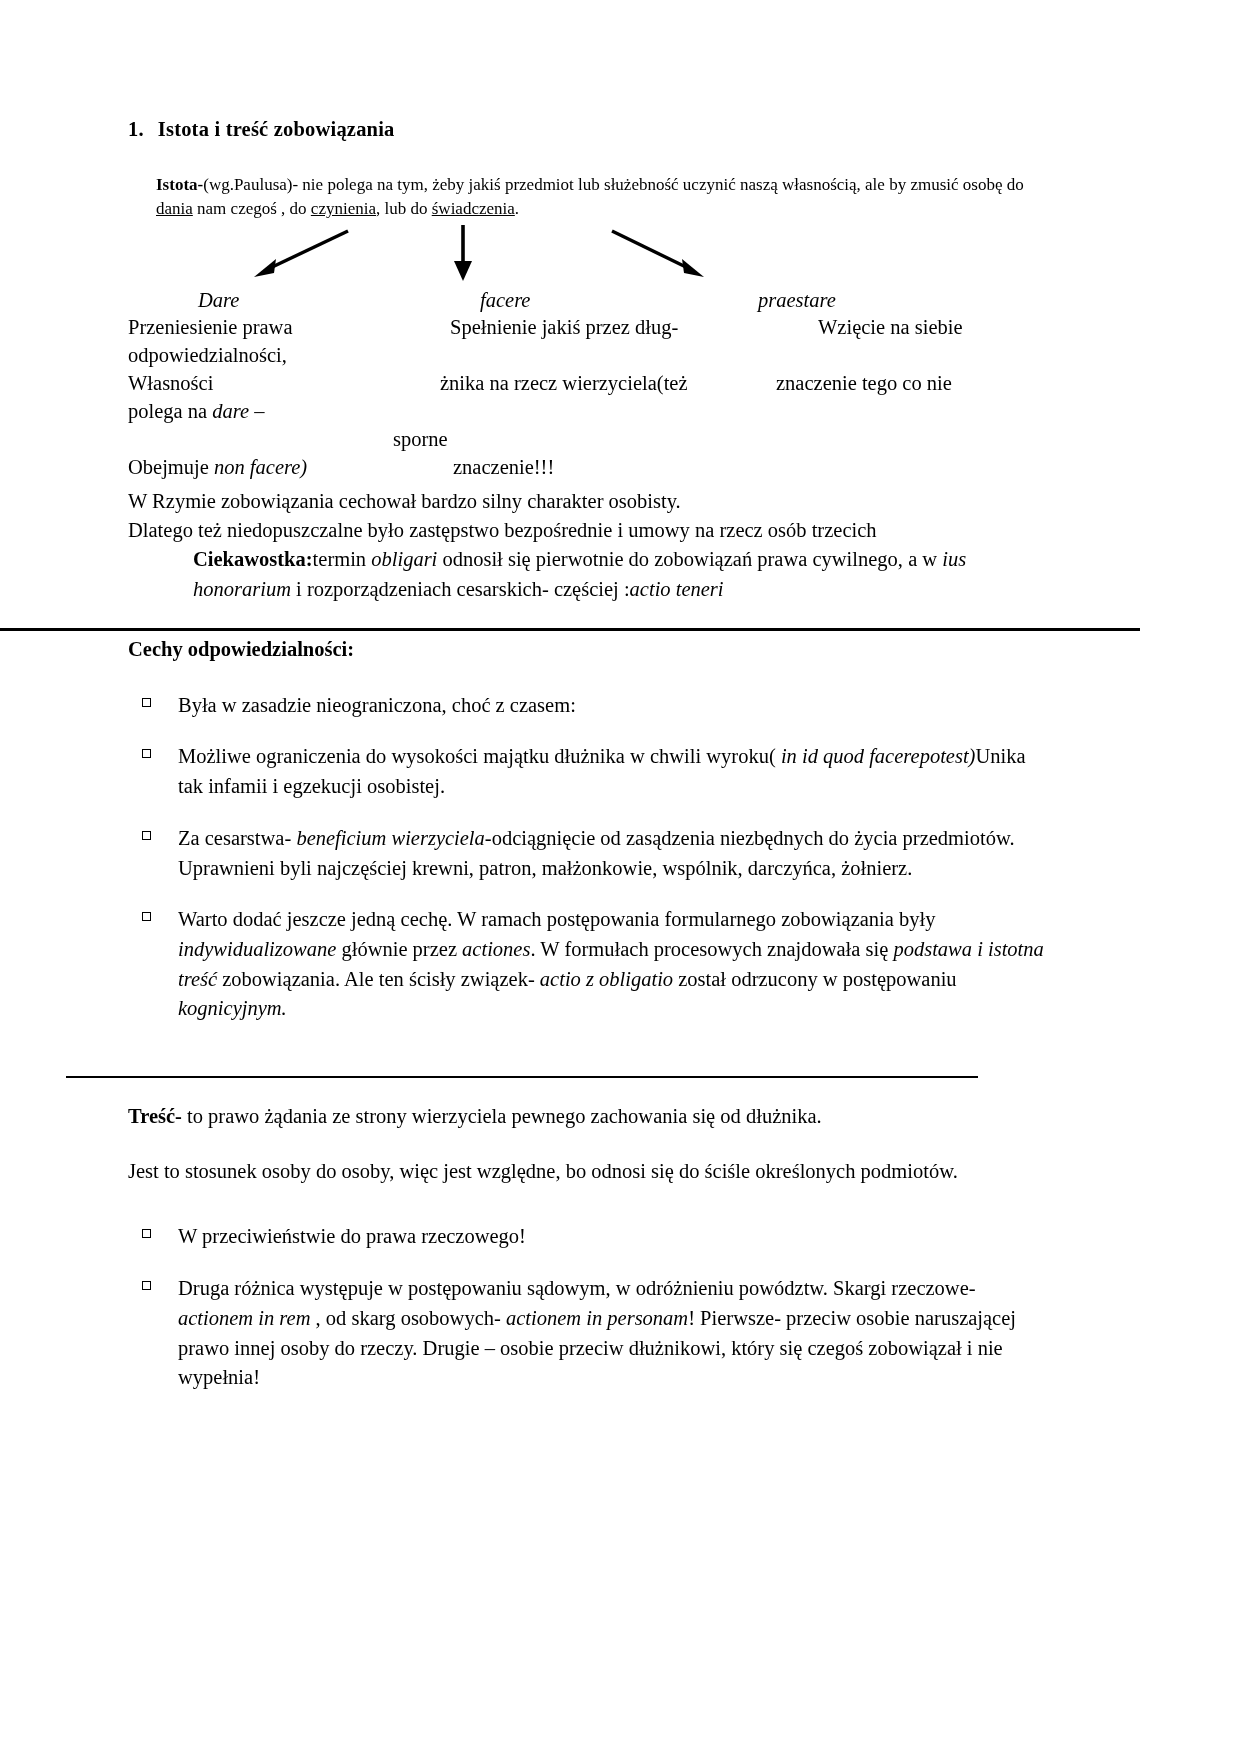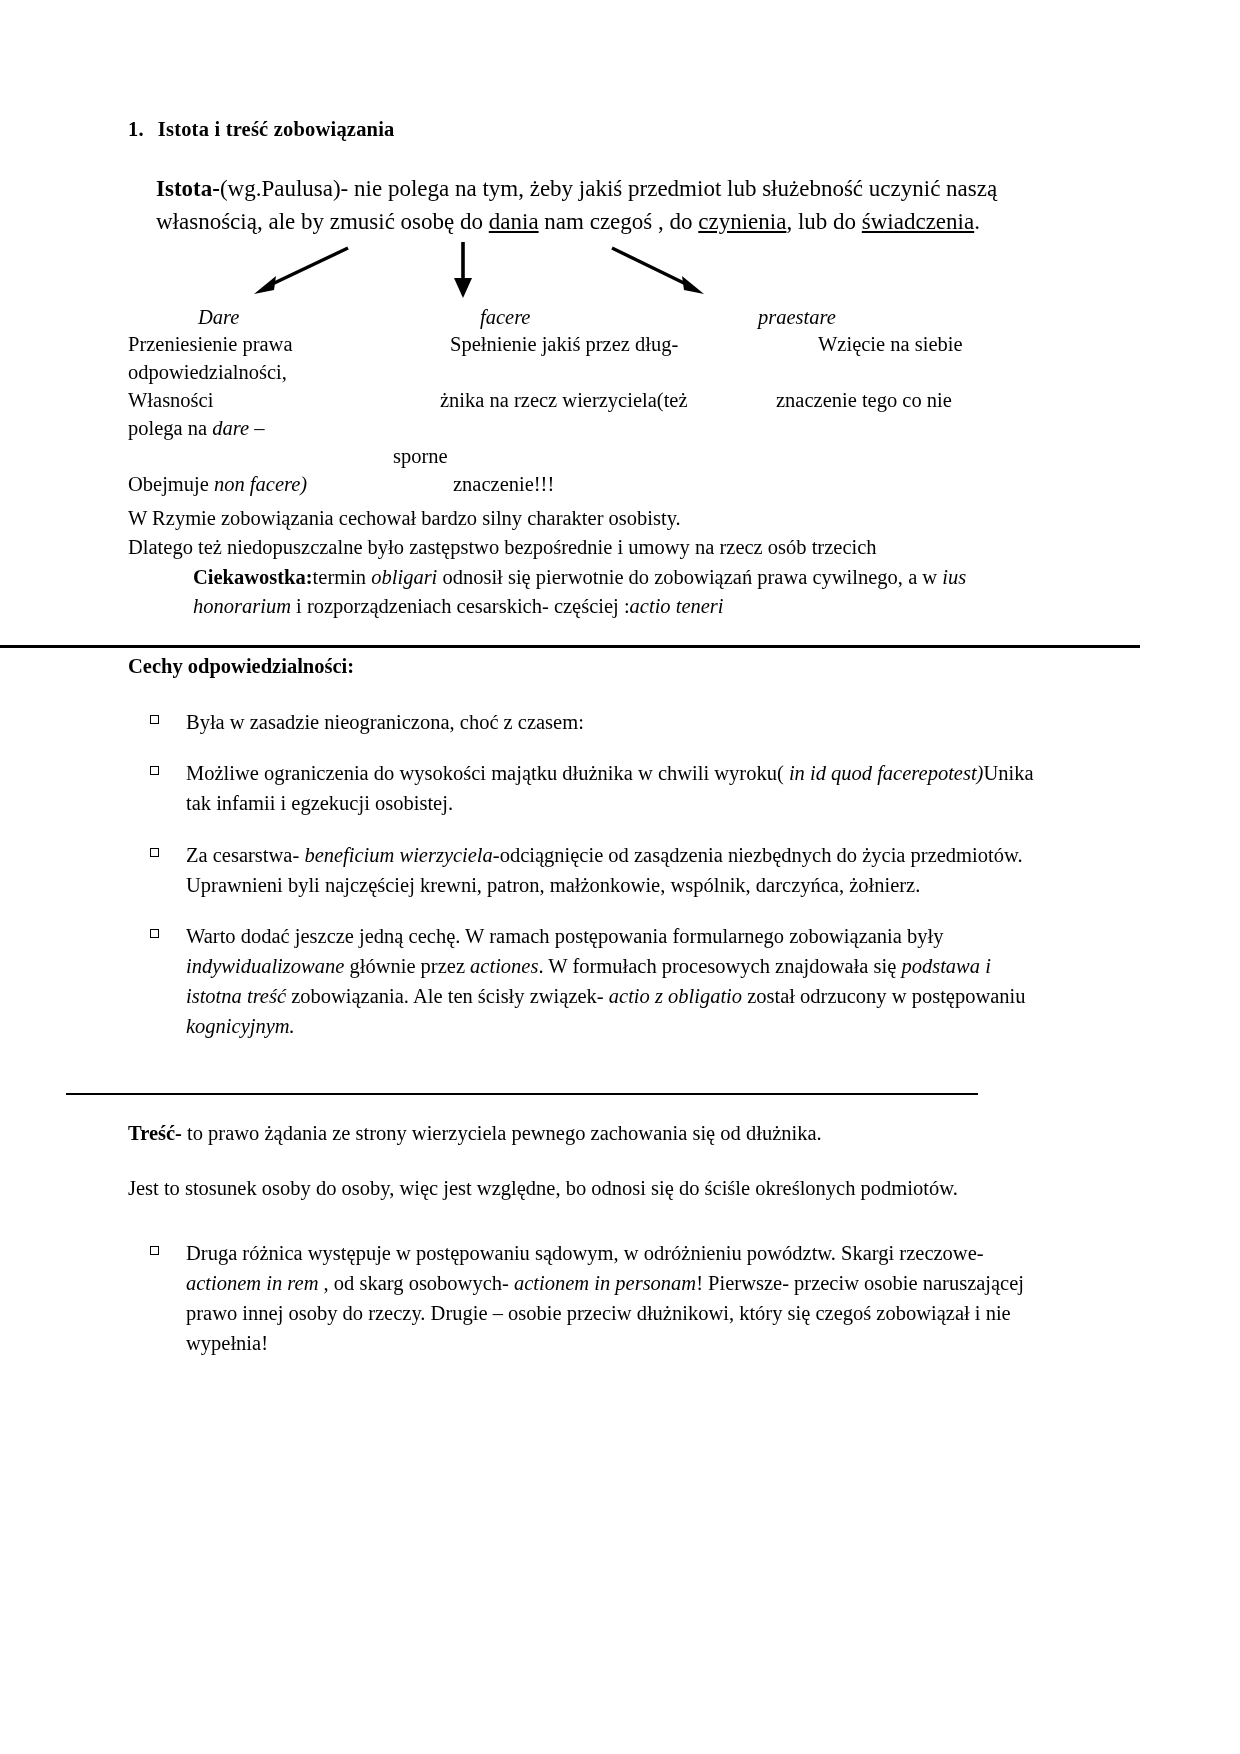"Istota-(wg.Paulusa)- nie polega na tym," .intro { font-size: 23px -> 17px }
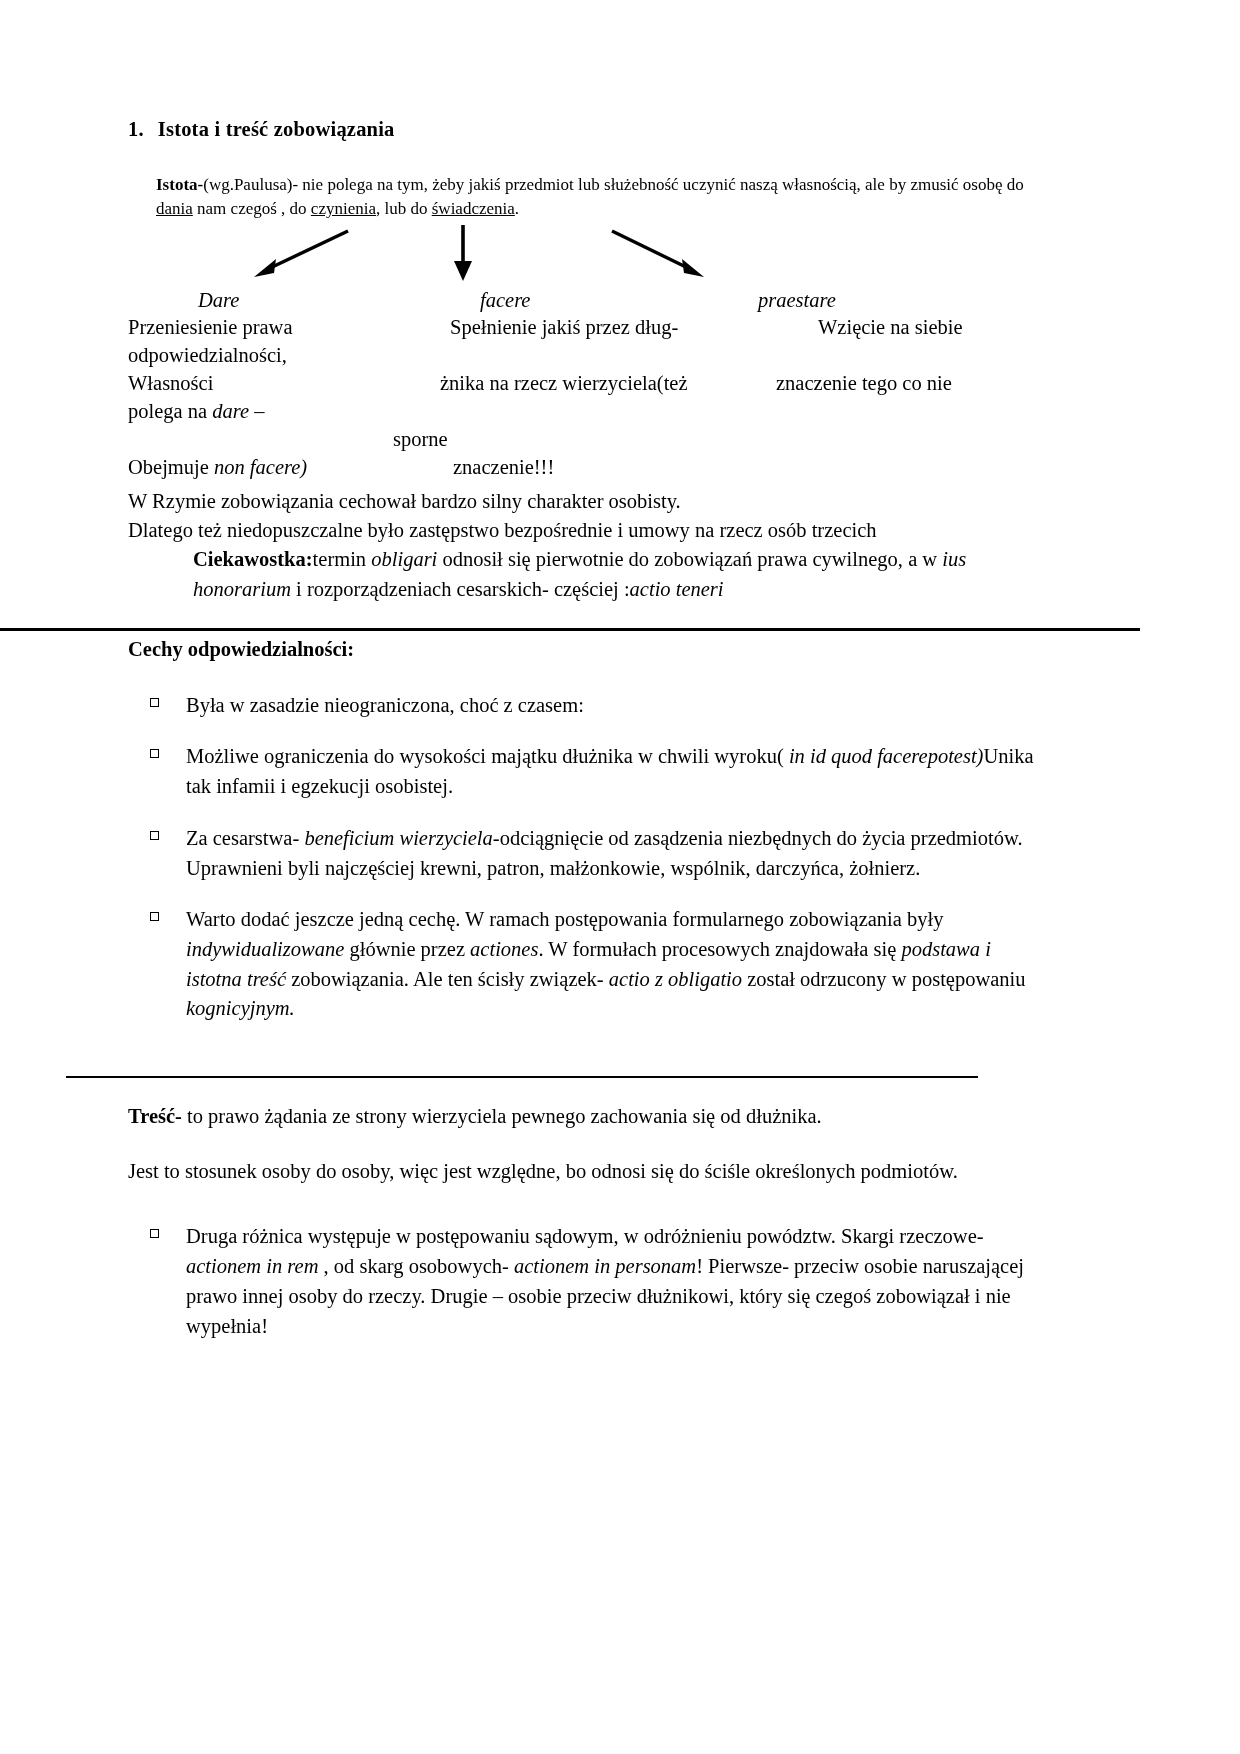"Była w zasadzie nieograniczona, choć" ul.blist { margin: 16px -> 8px }
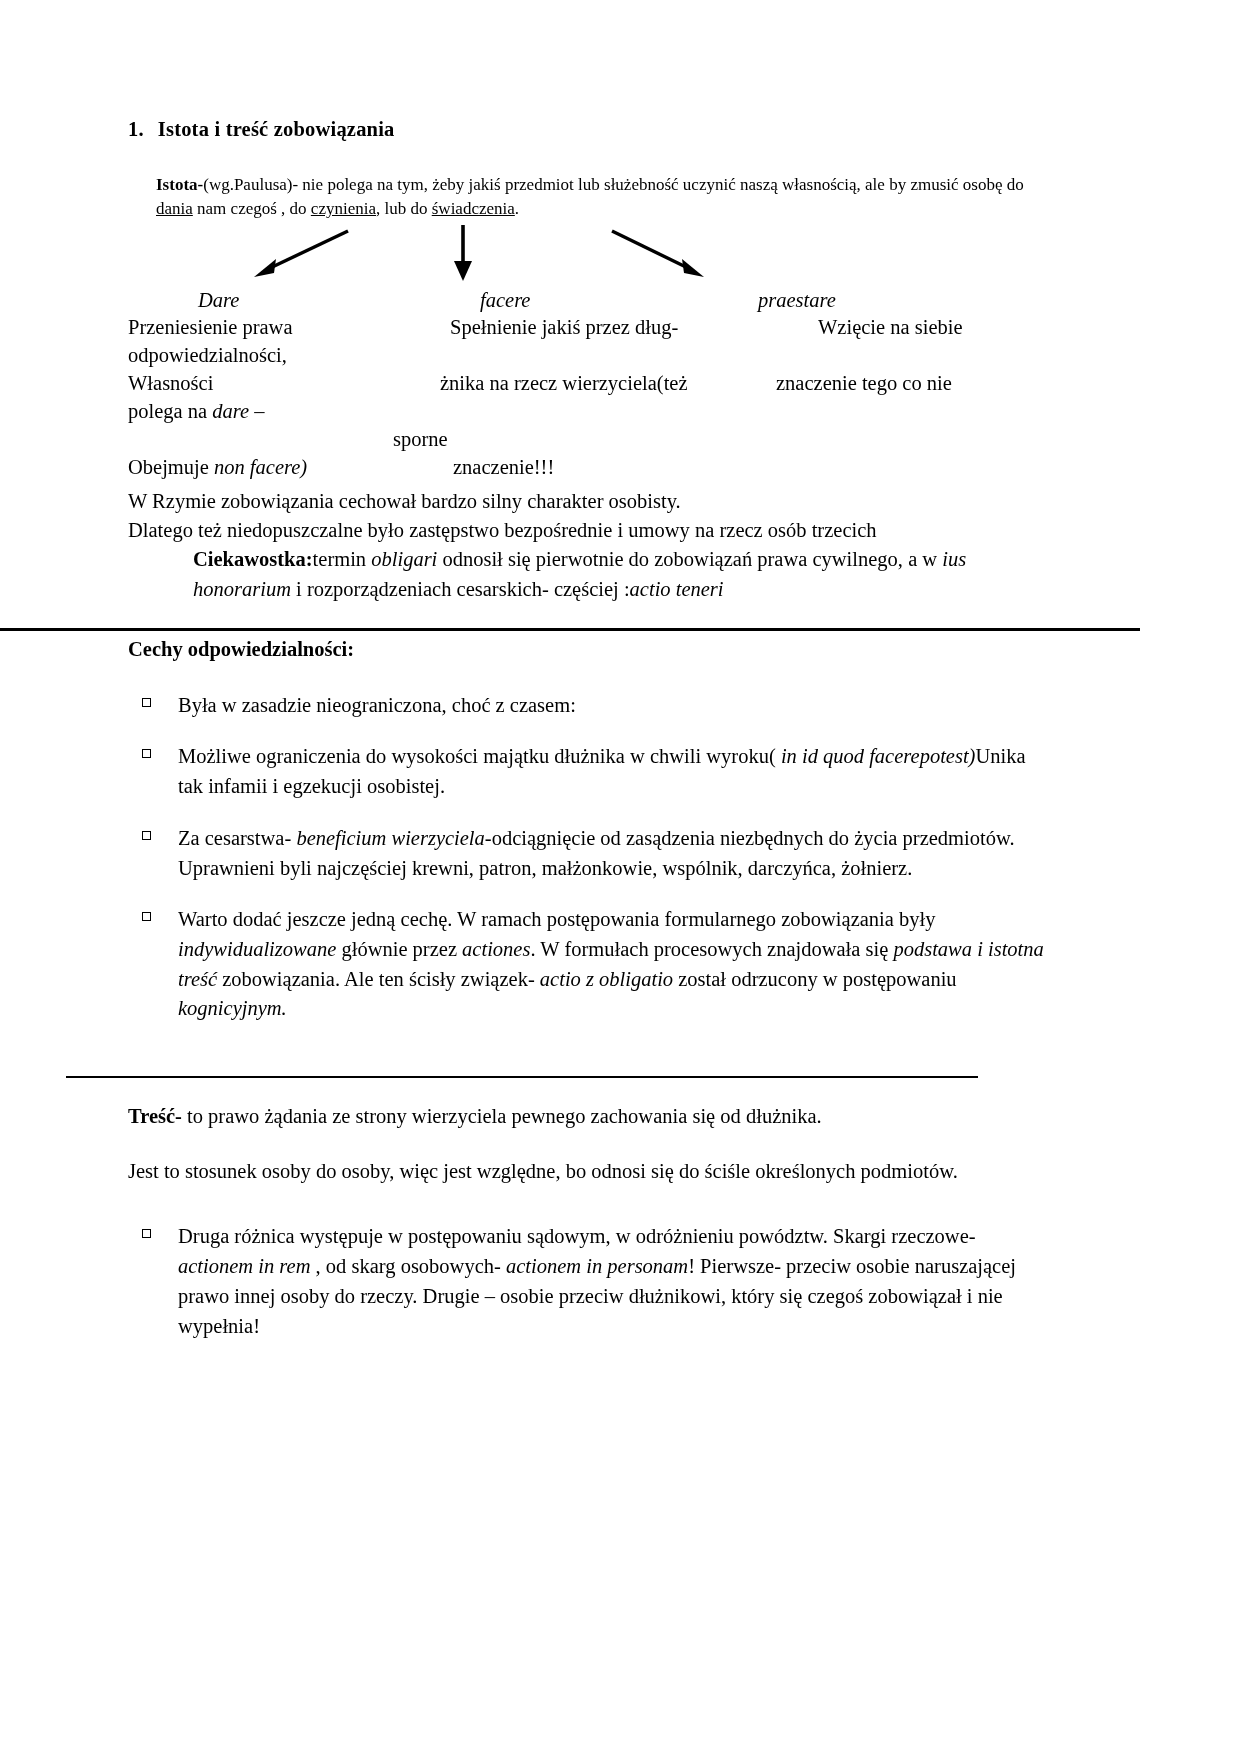"W przeciwieństwie do prawa rzeczowego!" li { html: none -> <li> <span></span> <span>W przeciwieństwie do prawa rzeczowego!</span> </li> }
